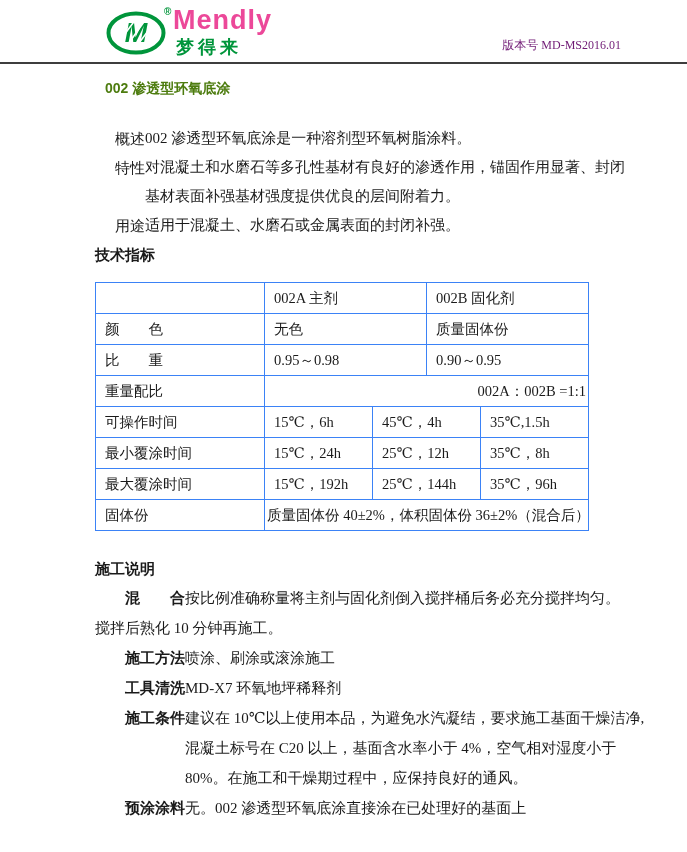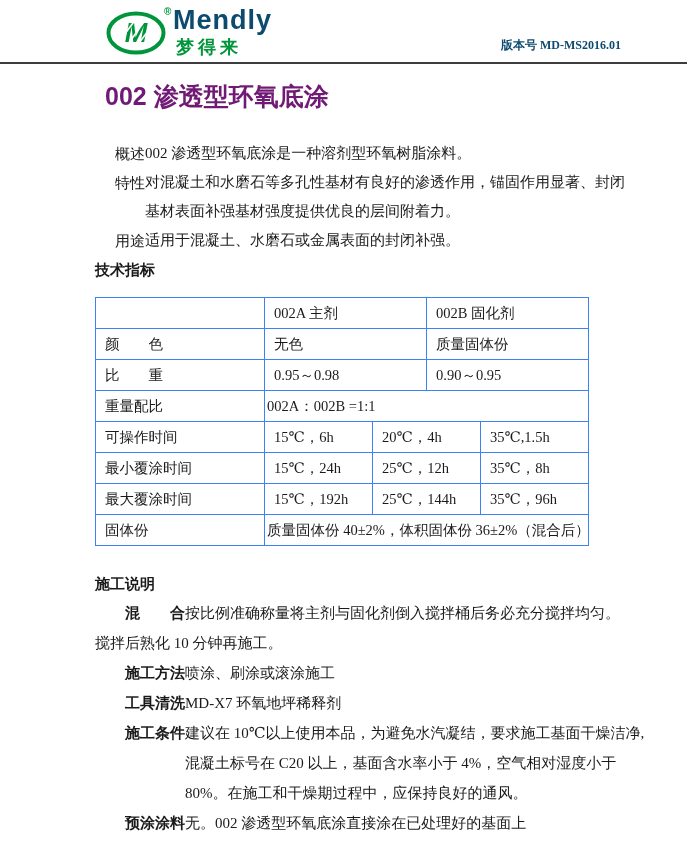"Mendly" .brand-en { color: #0c4a6e -> #ec4899 }
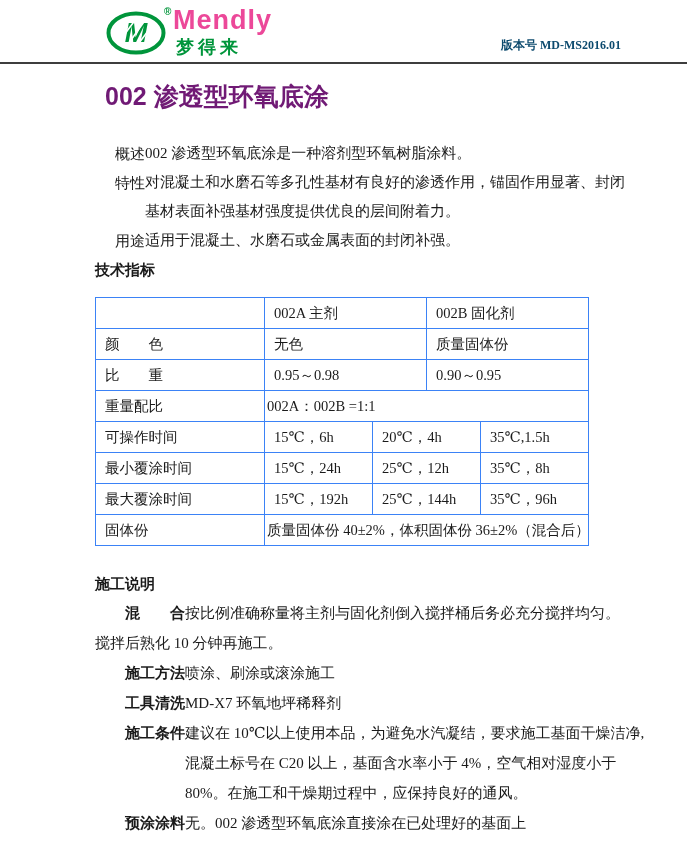"版本号 MD-MS2016.01" .version { color: #0c4a6e -> #701a75; font-weight: bold -> none }
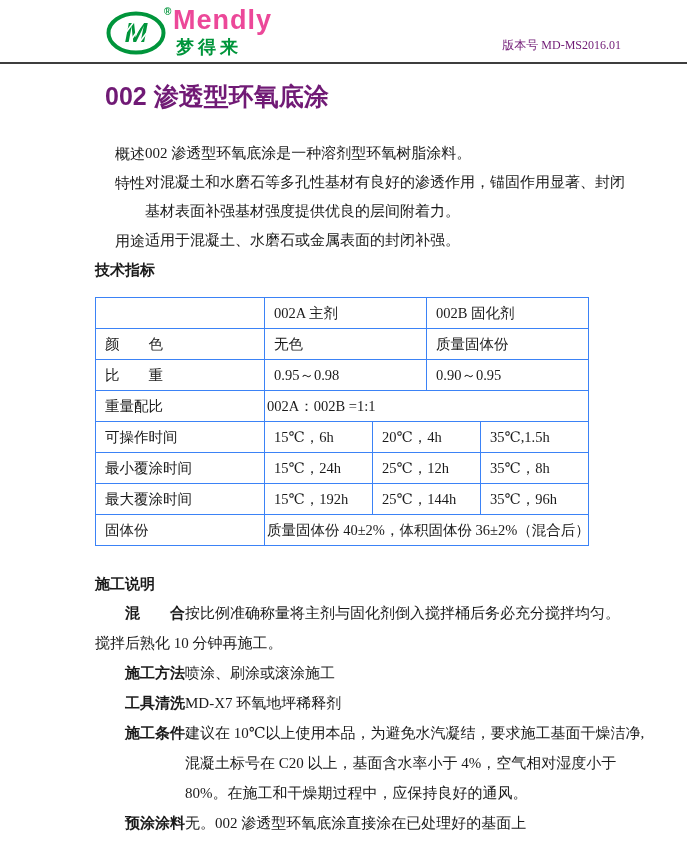"002 渗透型环氧底涂" .doc-title { color: #701a75 -> #4d7c0f; font-size: 25px -> 14px }
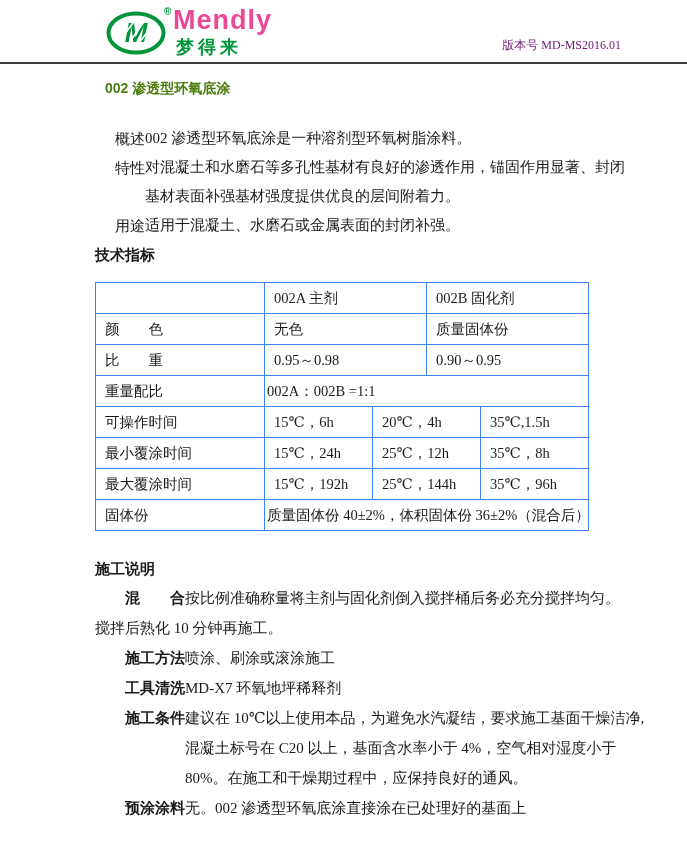"002A：002B =1:1" .spec-table td.c-center { text-align: left -> right }
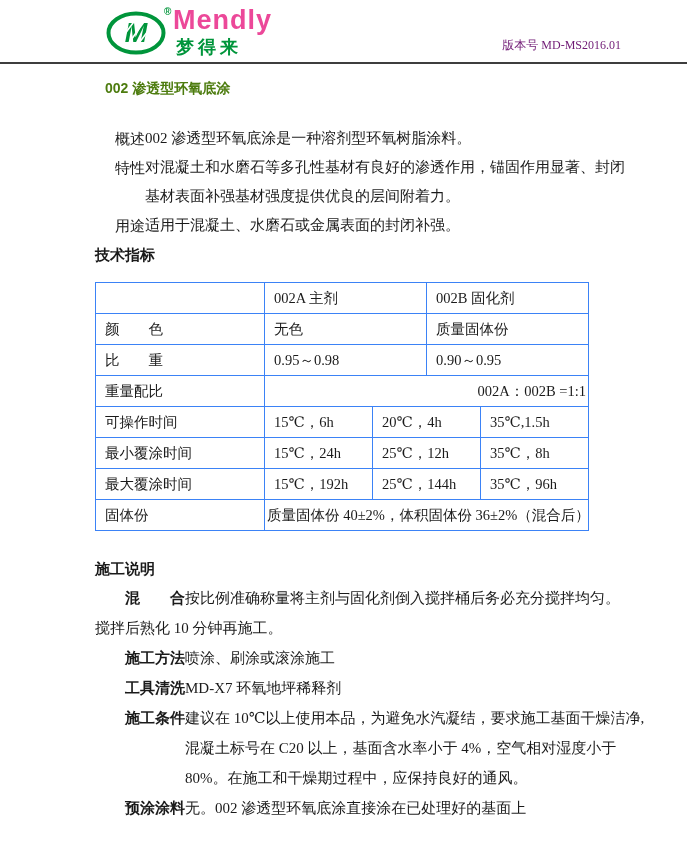"20℃，4h" td { text: 20 -> 45 }
